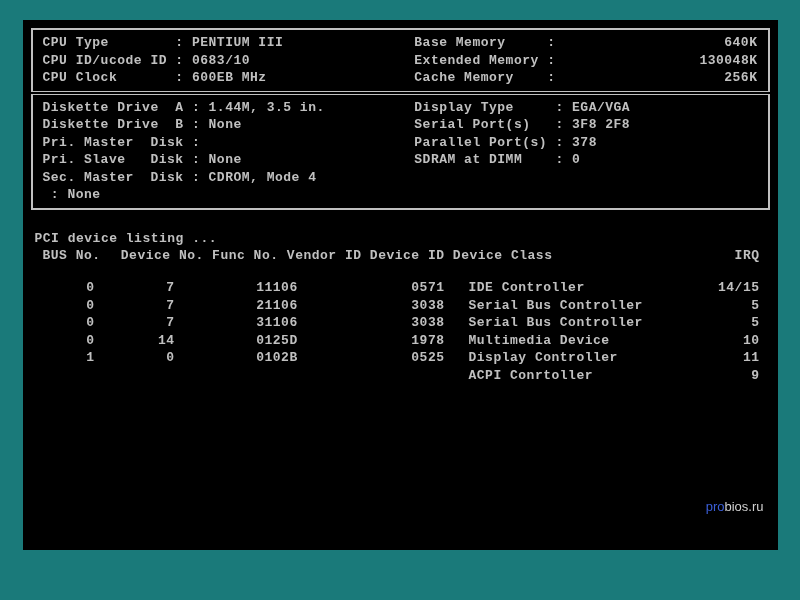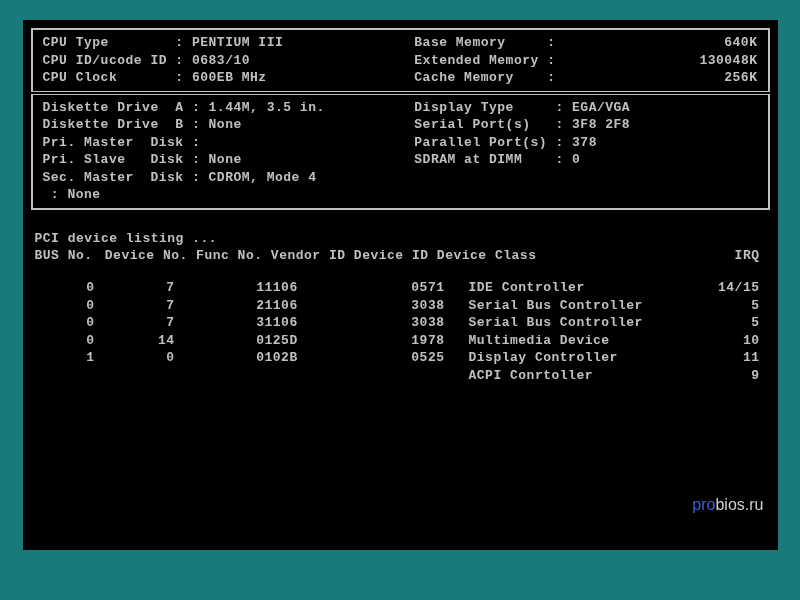"BUS No." .pci-header span { margin-left: none -> 8px }
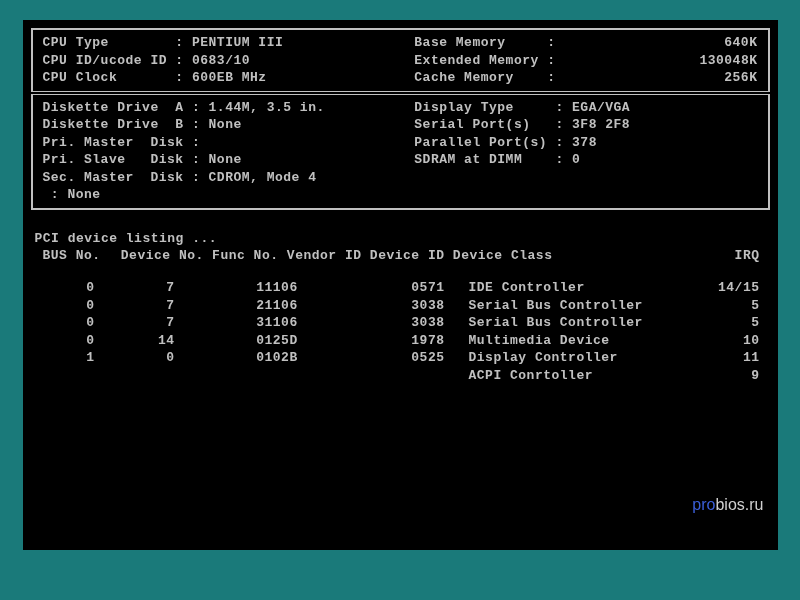"probios.ru" .watermark { font-size: 16px -> 13px }
